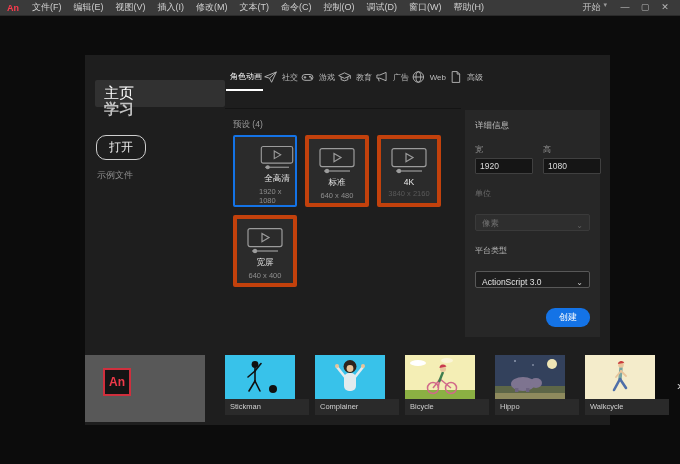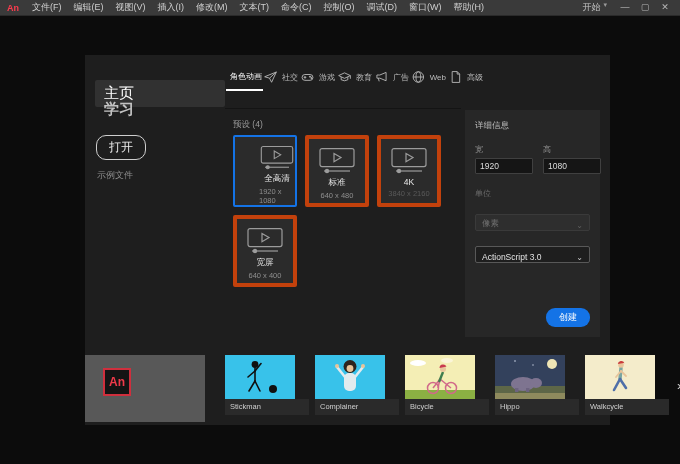"平台类型" div.sel-label { html: none -> <div>平台类型</div> }
